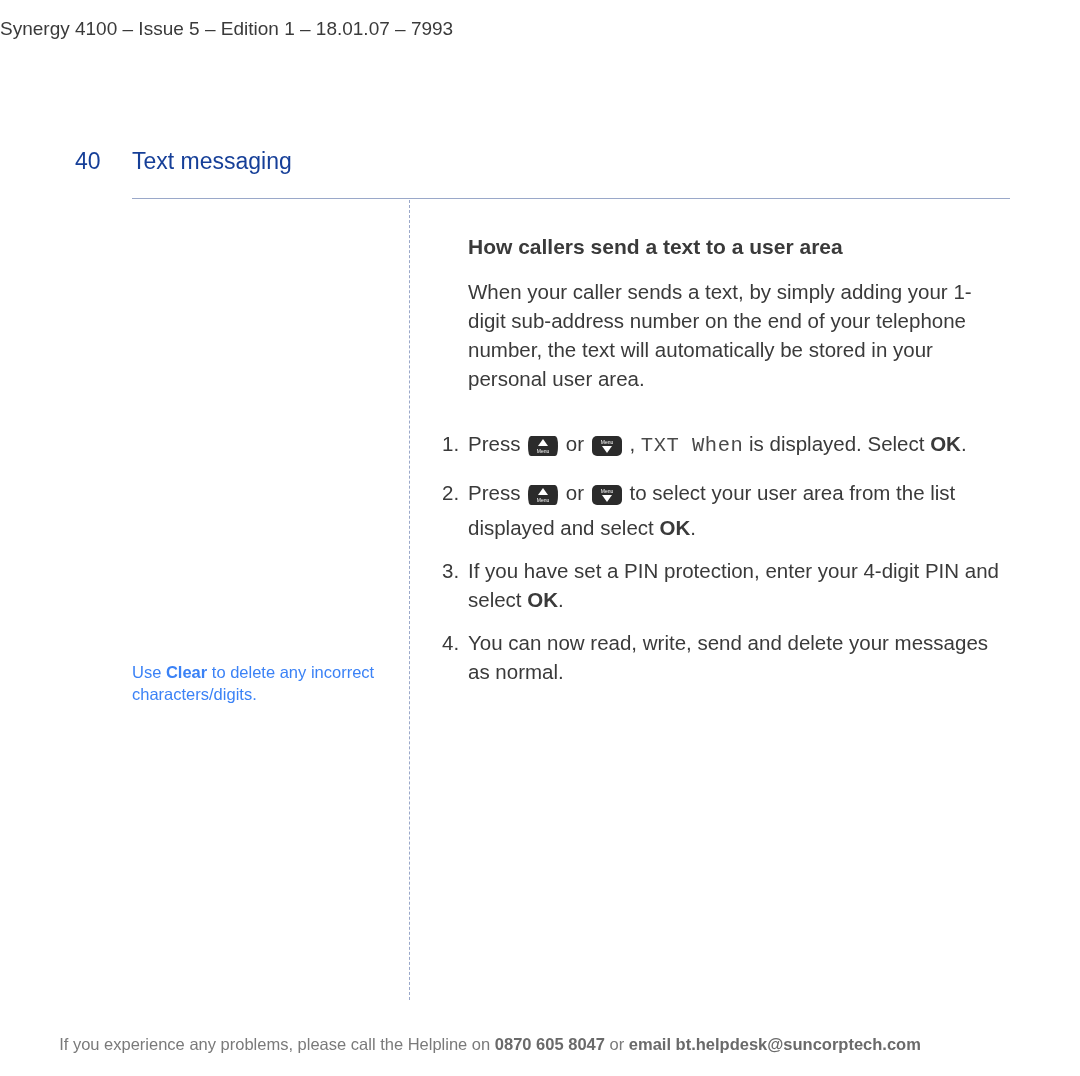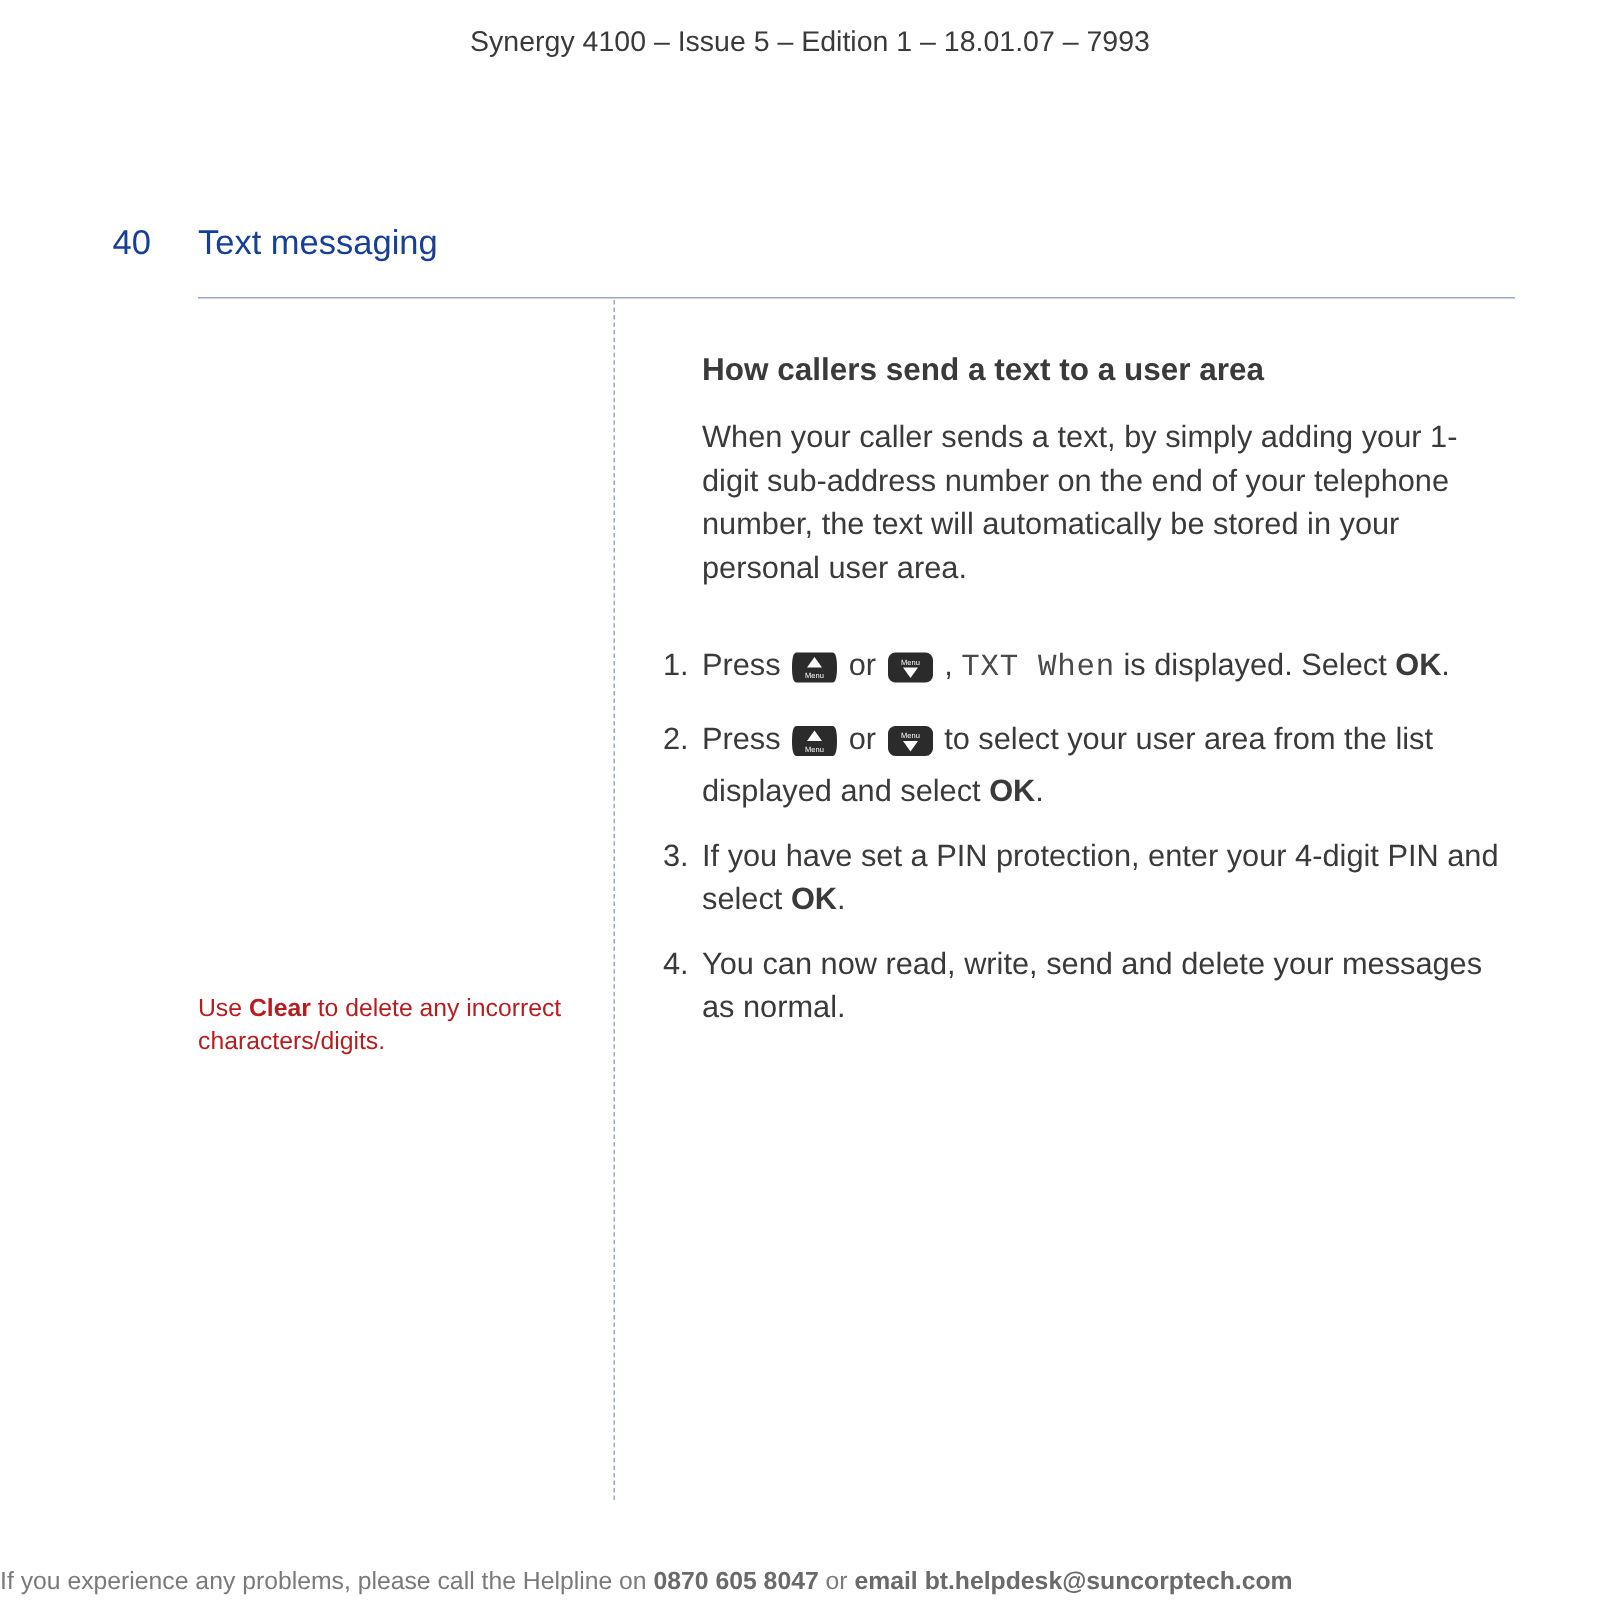"Synergy 4100 – Issue 5" .top-header { text-align: center -> none }
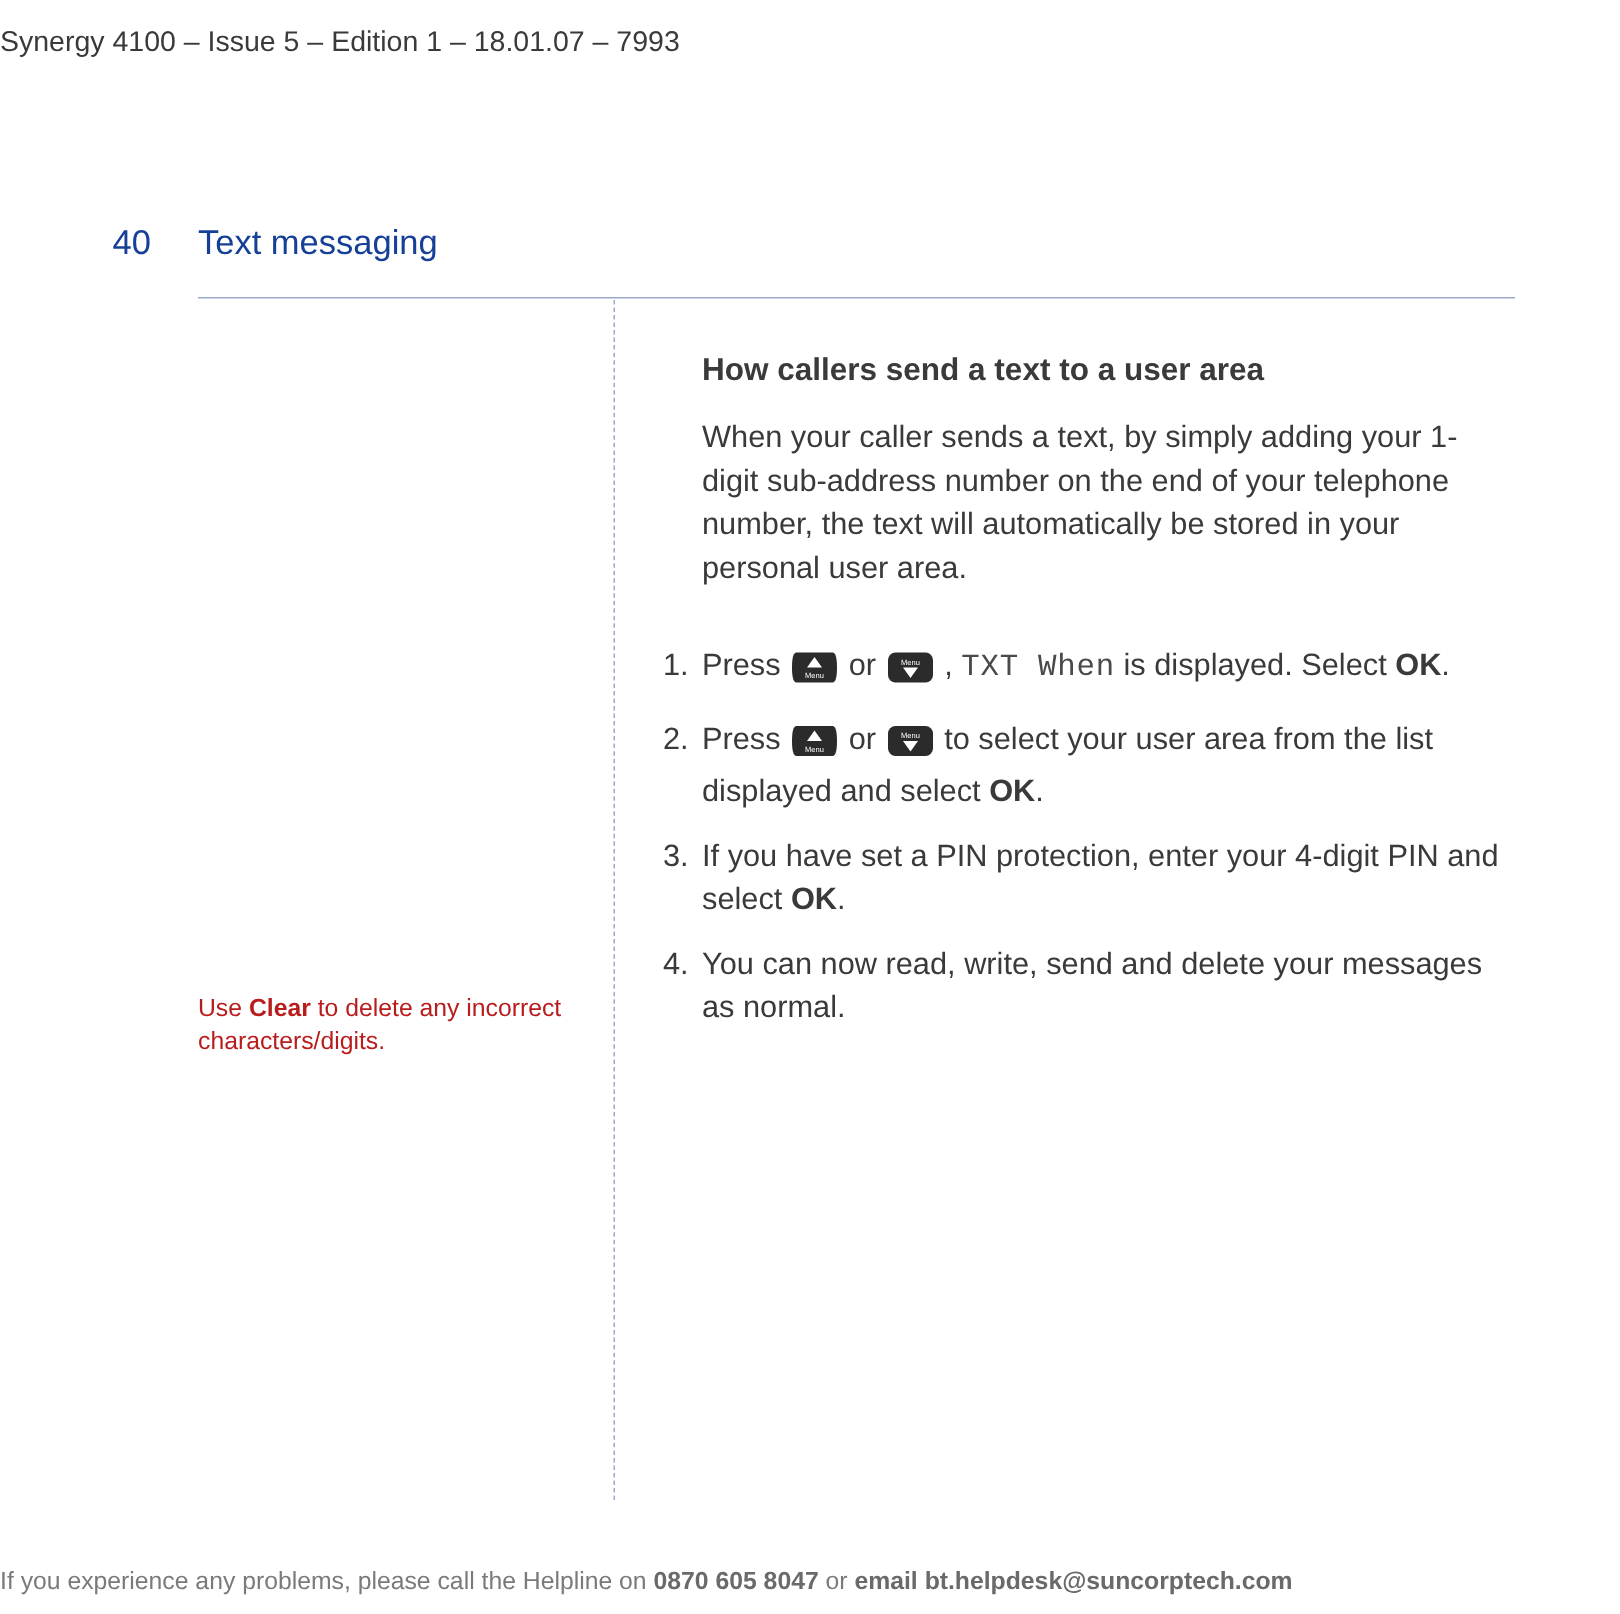"Use Clear to delete any" .margin-note { color: #b91c1c -> #3b82f6 }
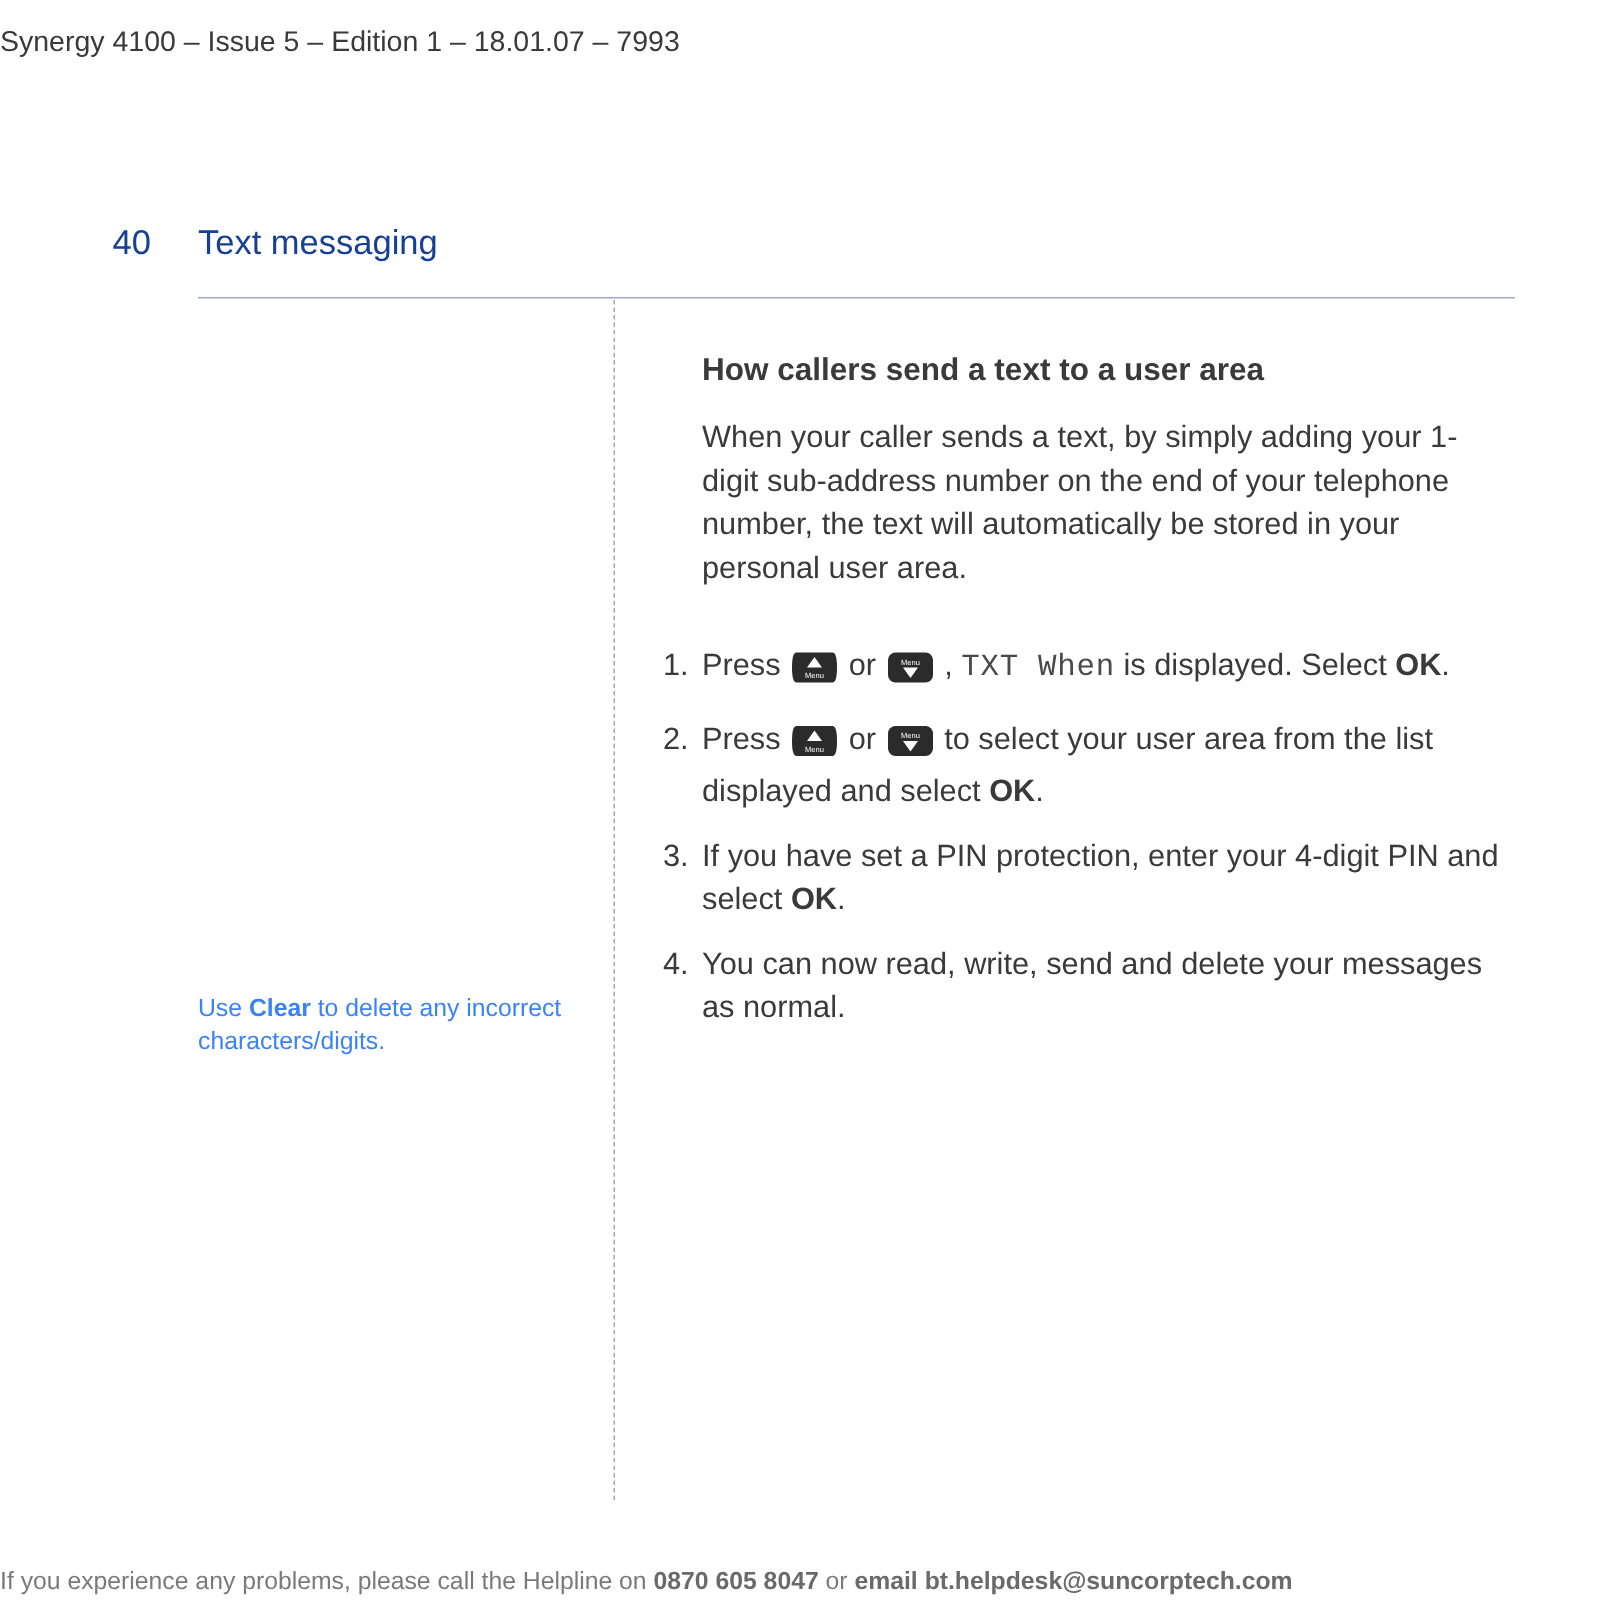"If you experience any problems," .footer { bottom: 12px -> 22px; text-align: none -> center }
